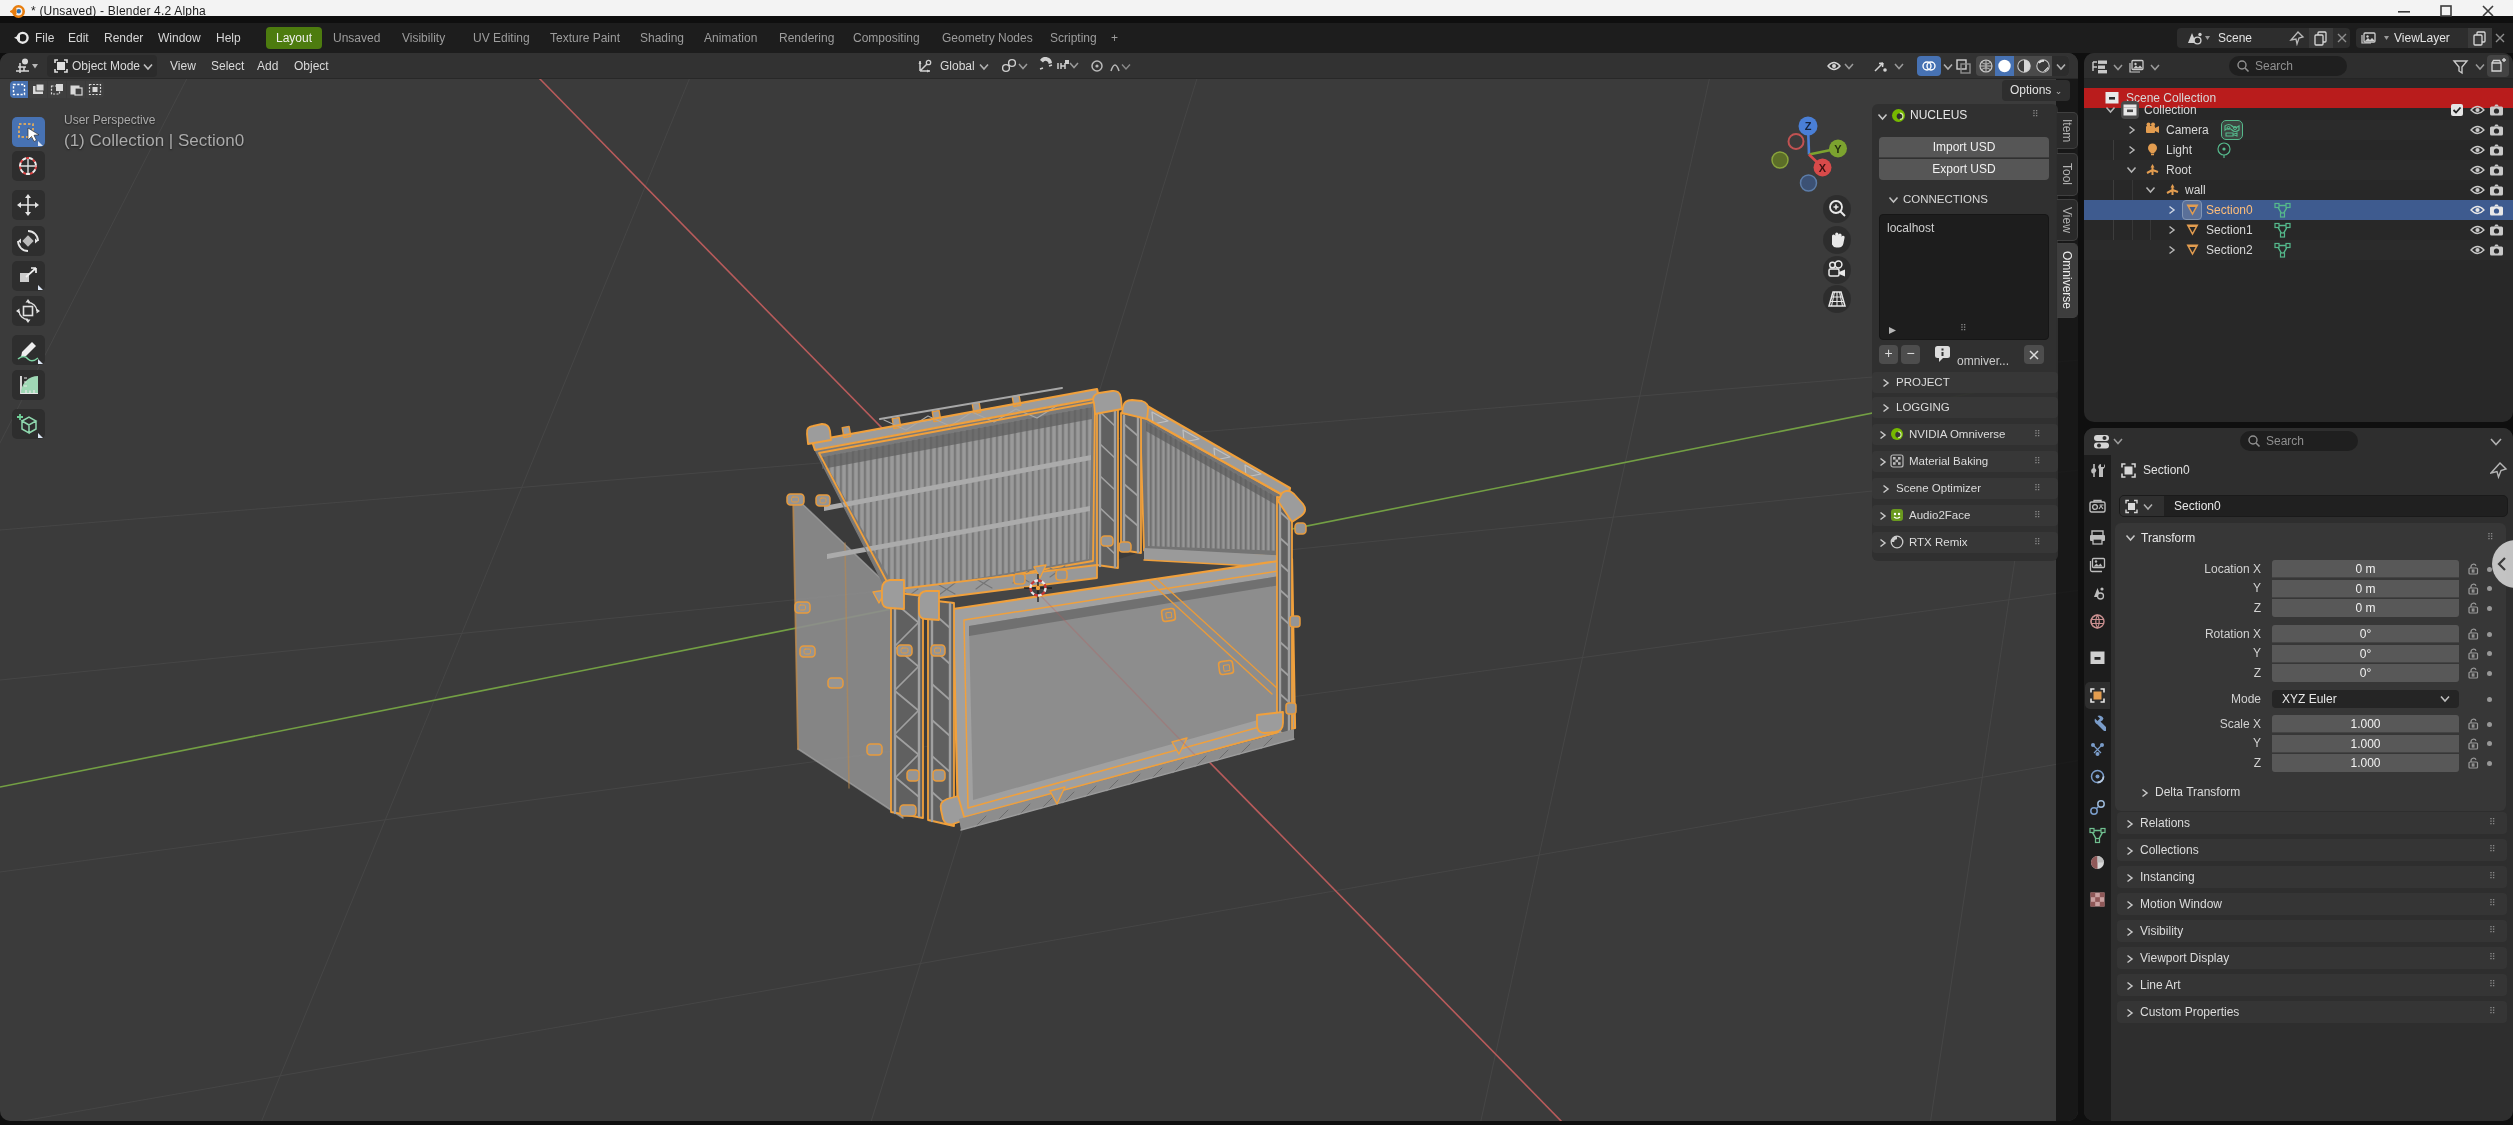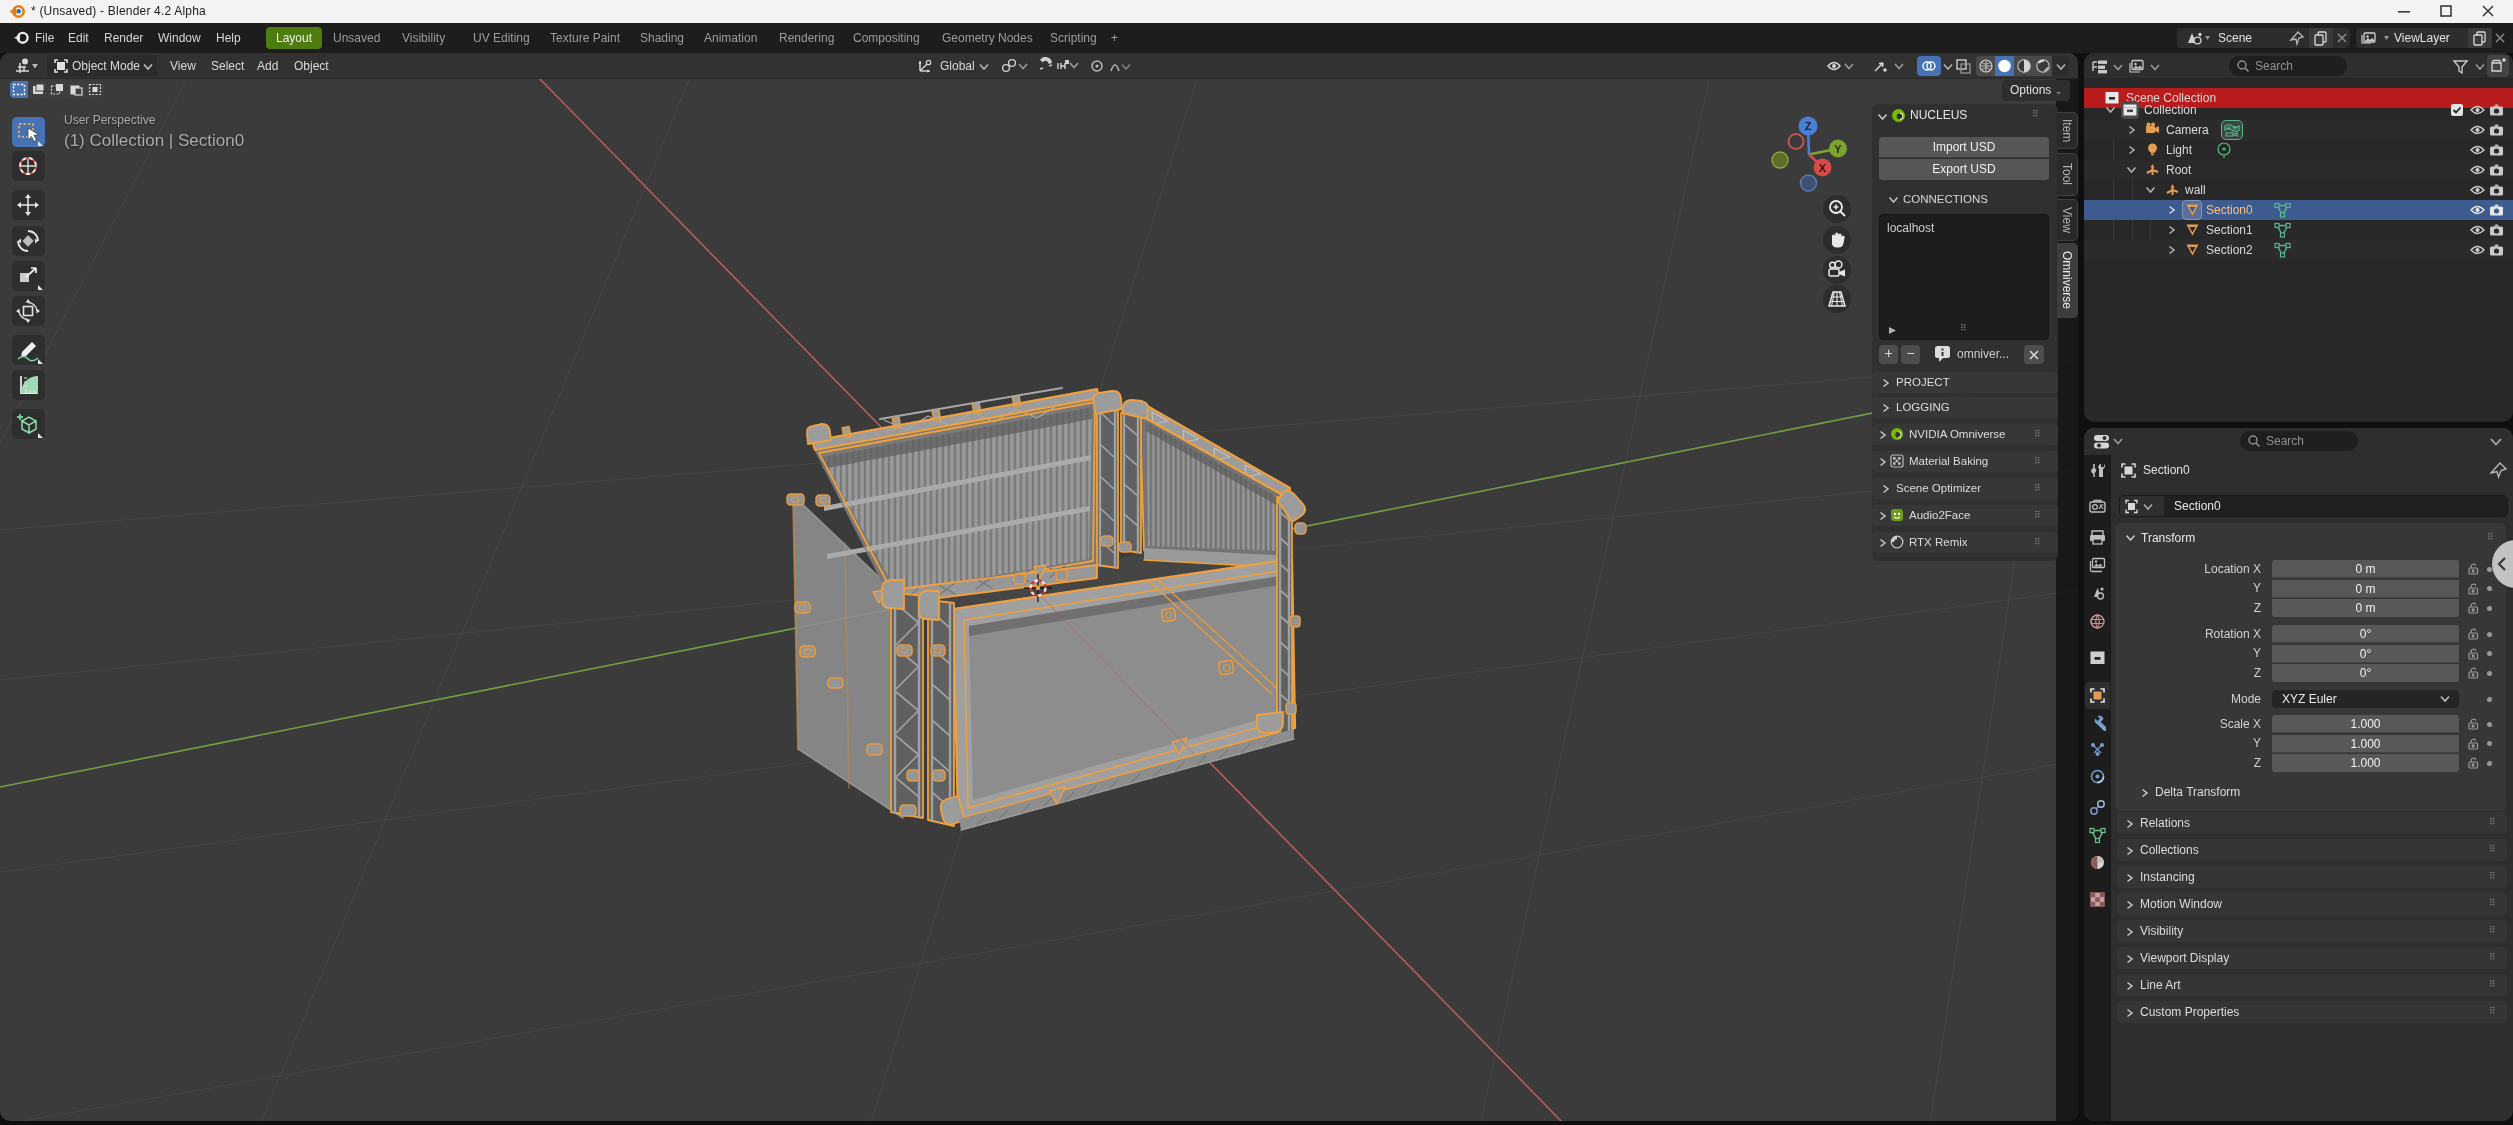"* (Unsaved) - Blender 4.2" #titlebar { height: 23px -> 16px }
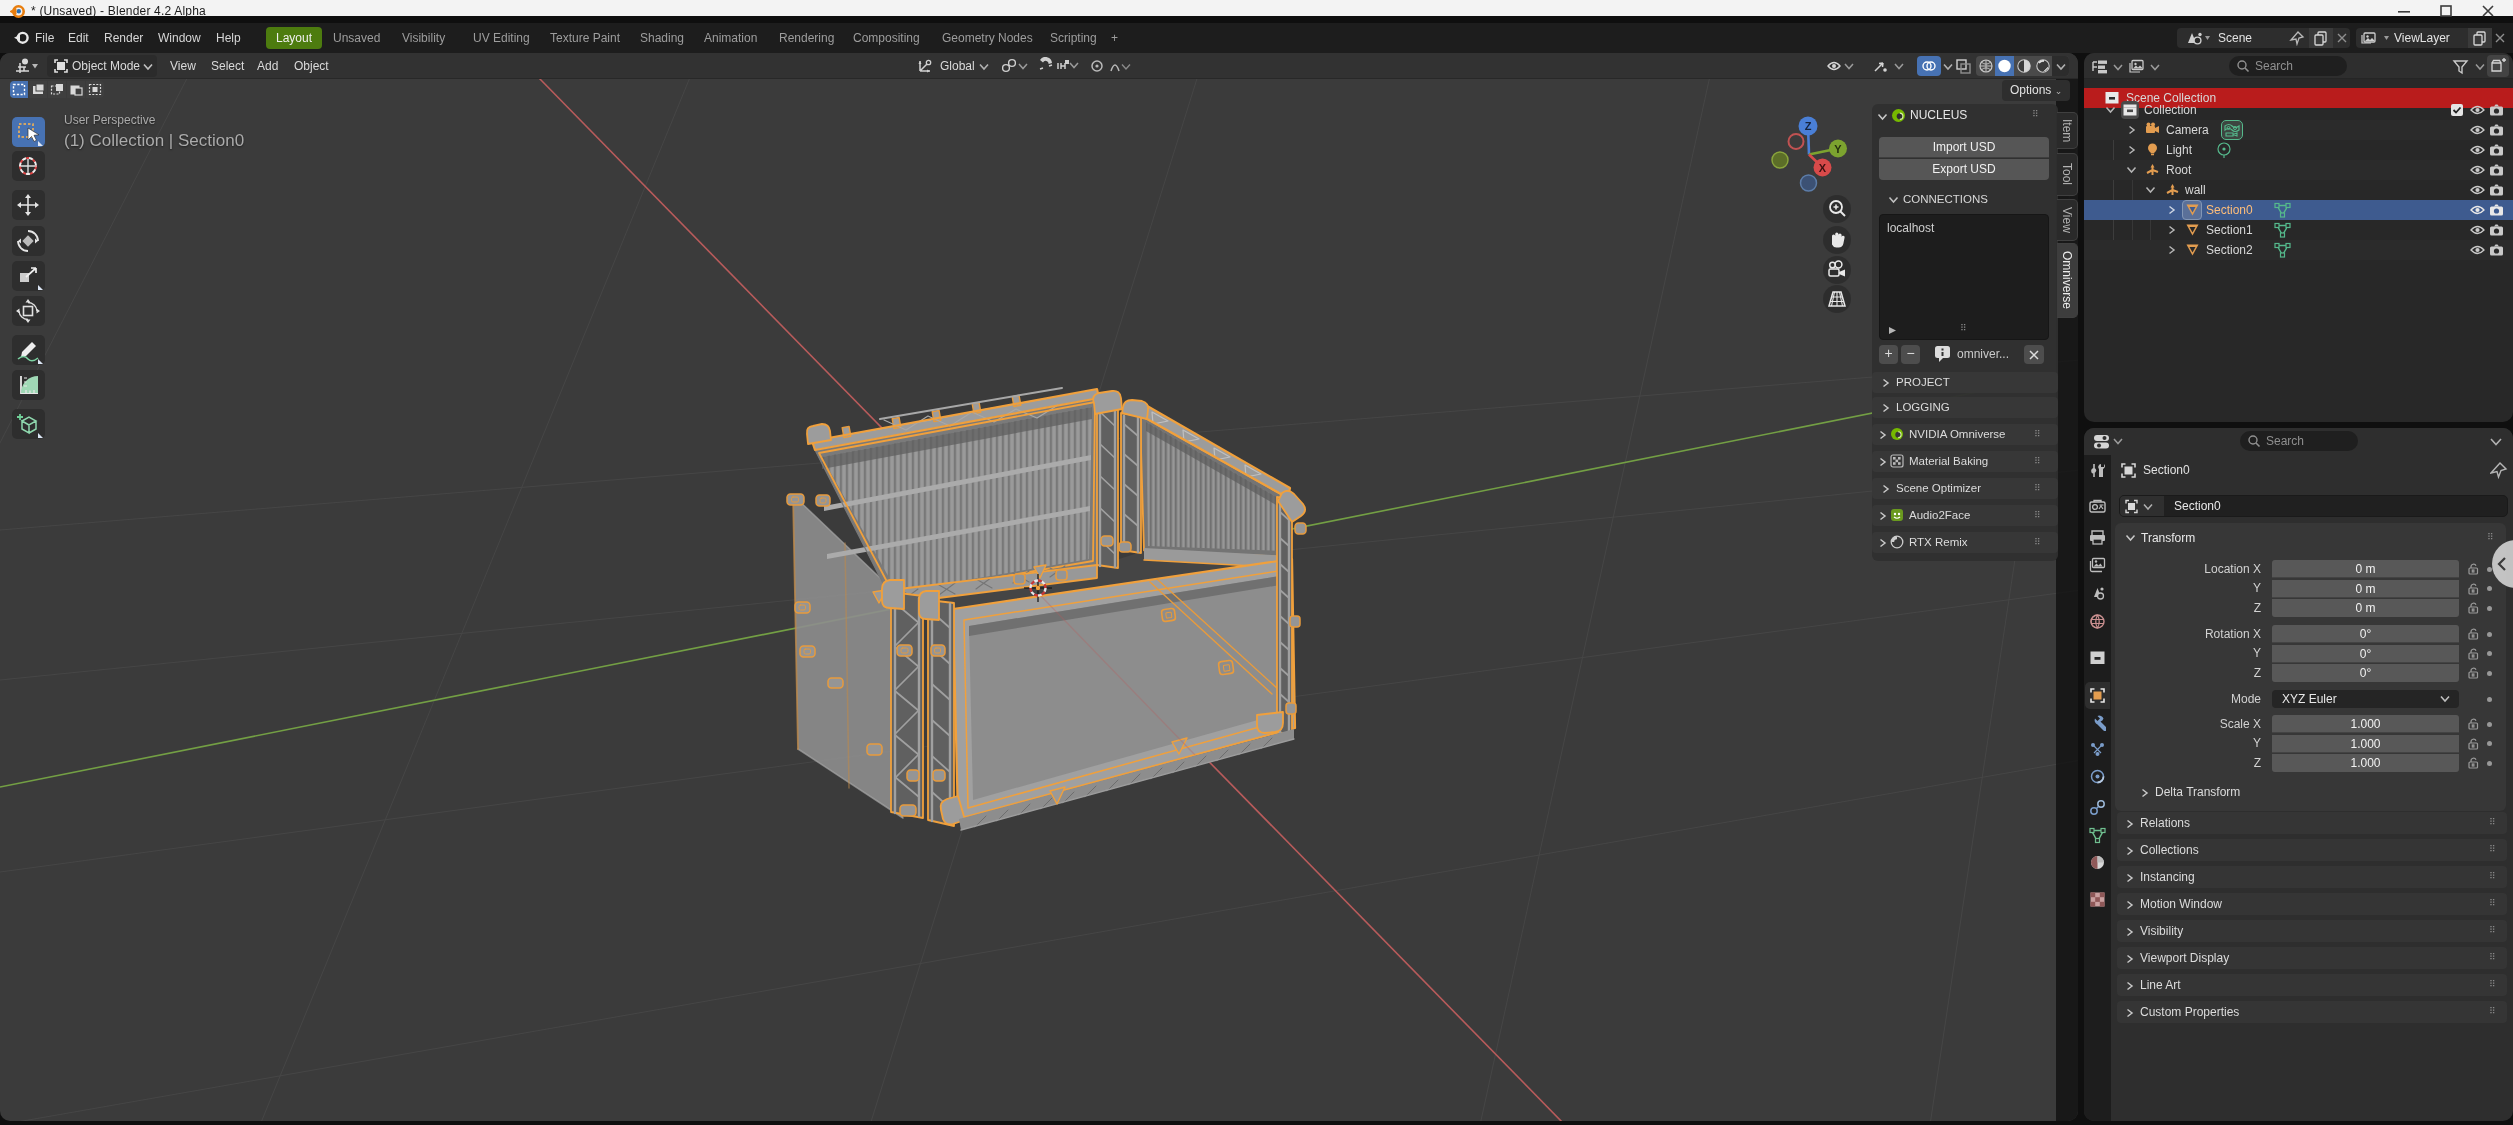"omniver..." span.abs { top: 243px -> 250px }
